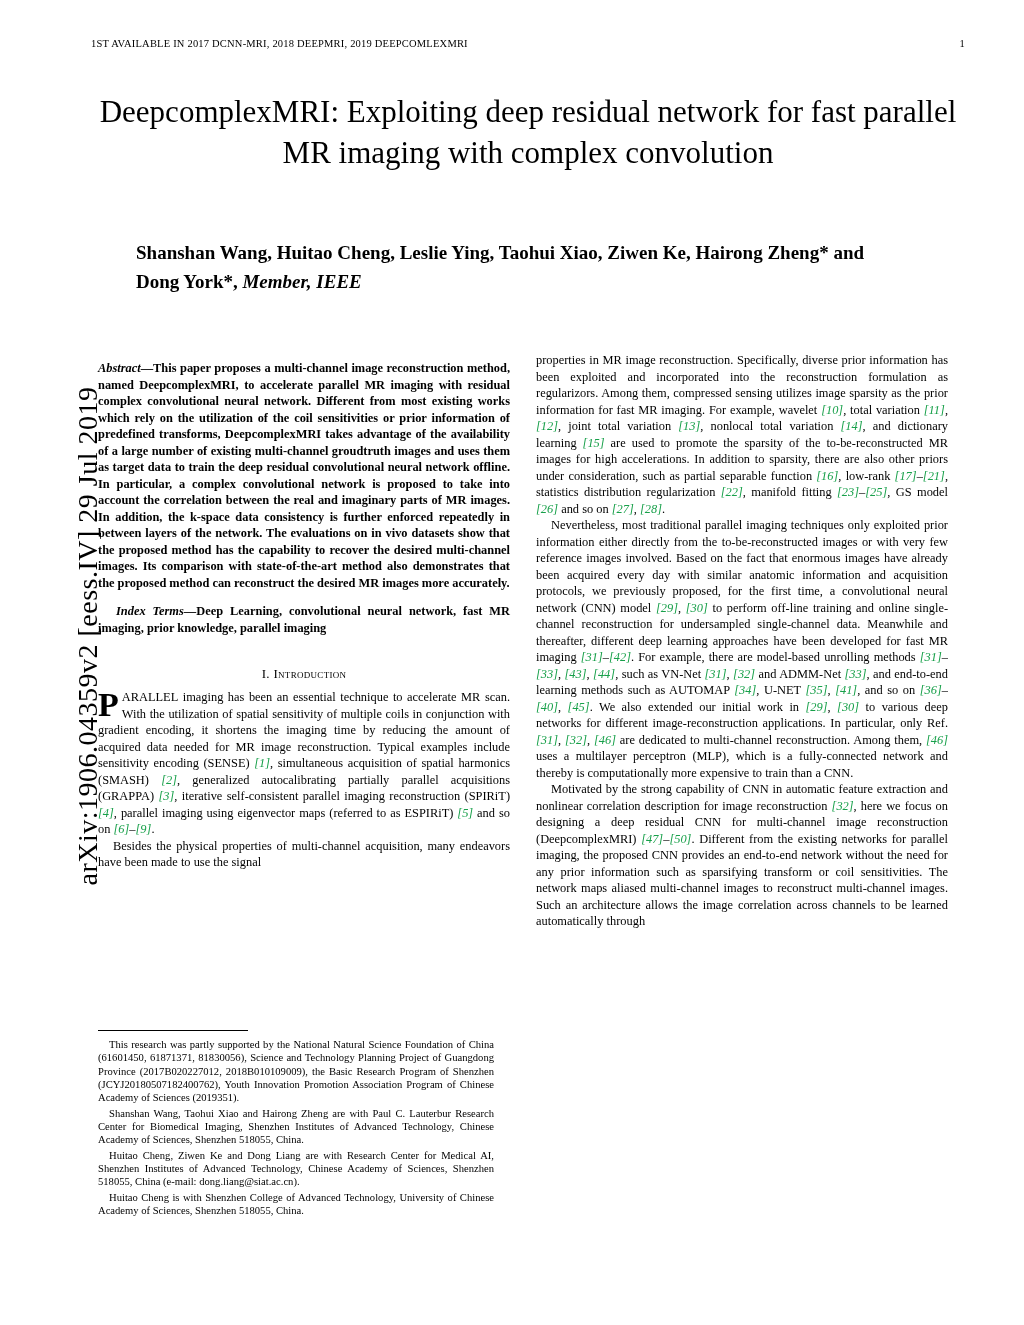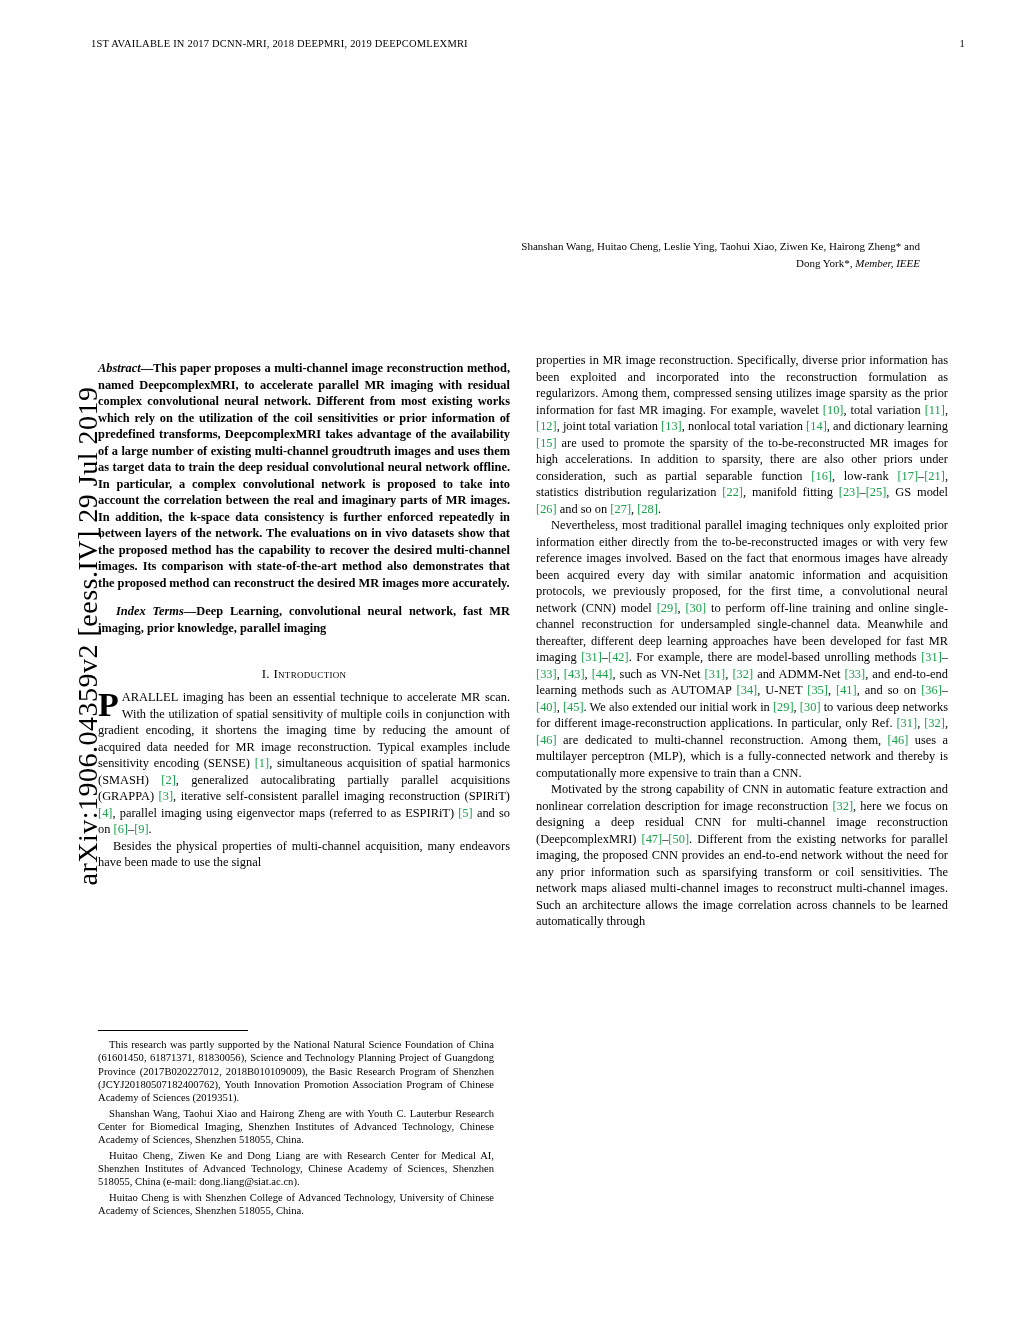"DeepcomplexMRI: Exploiting deep residual" div.title { html: none -> <div>DeepcomplexMRI: Exploiting deep residual network for fast parallel MR imaging with complex convolution</div> }
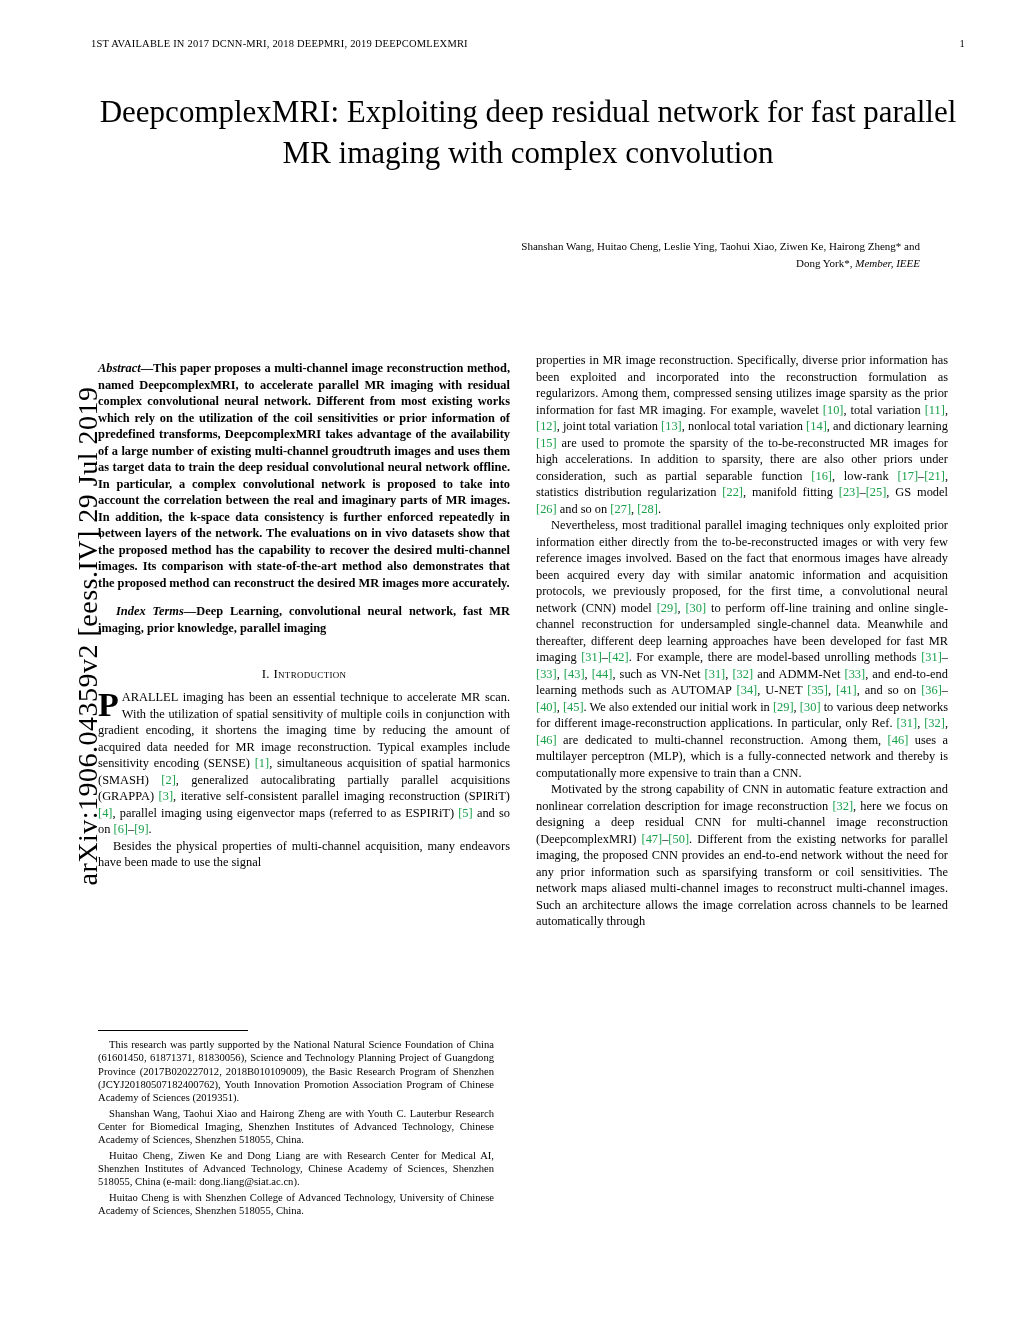"Shanshan Wang, Huitao Cheng, Leslie" .authors { font-size: 11px -> 19px; font-weight: none -> bold; text-align: right -> left }
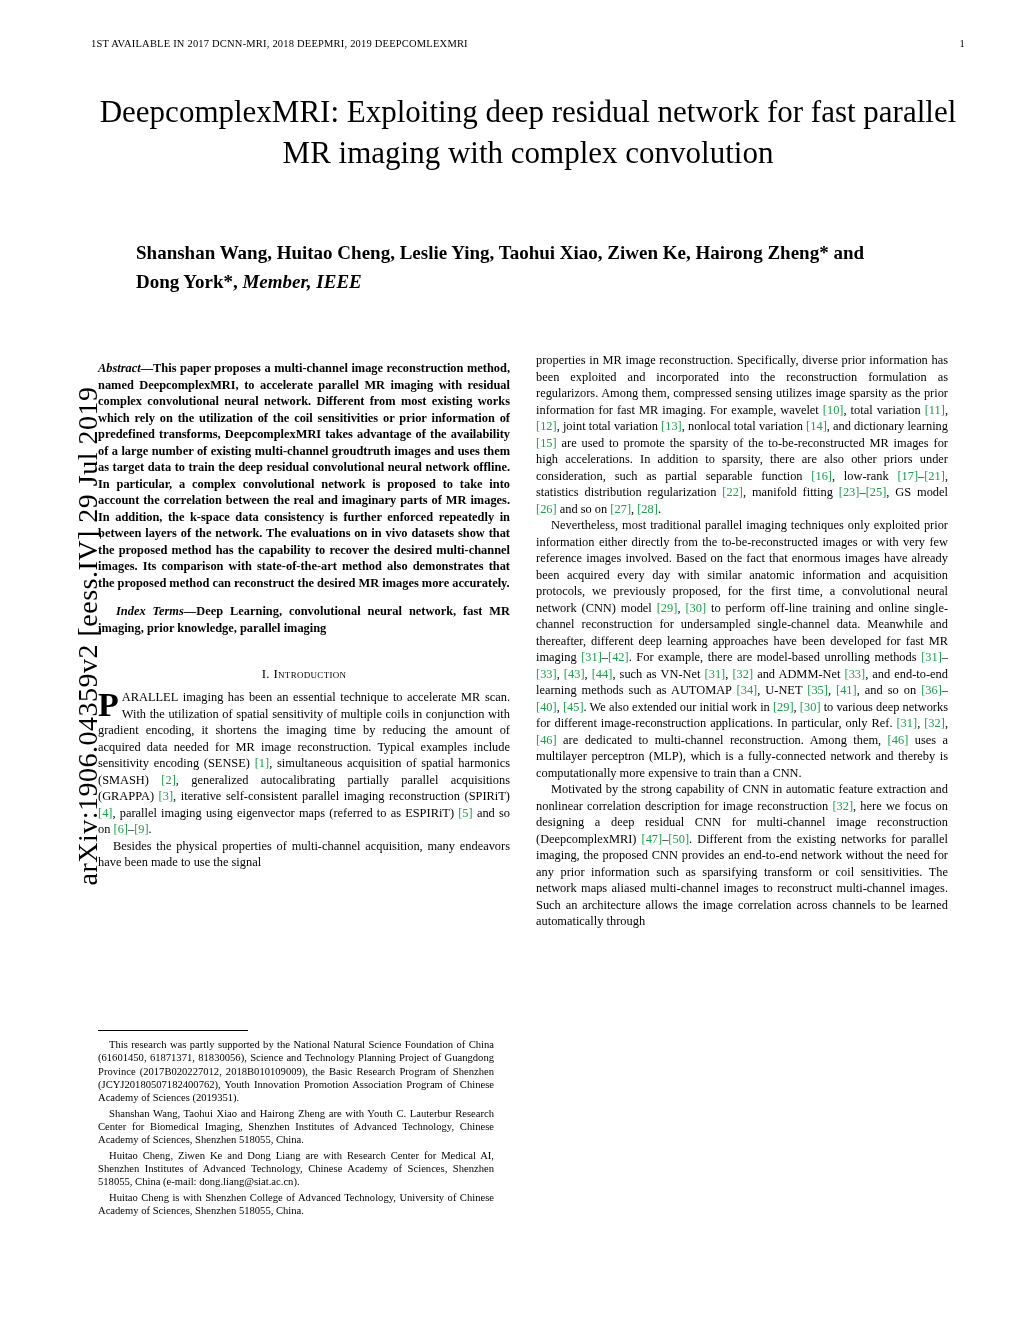"[10]" .ref { font-style: none -> italic }
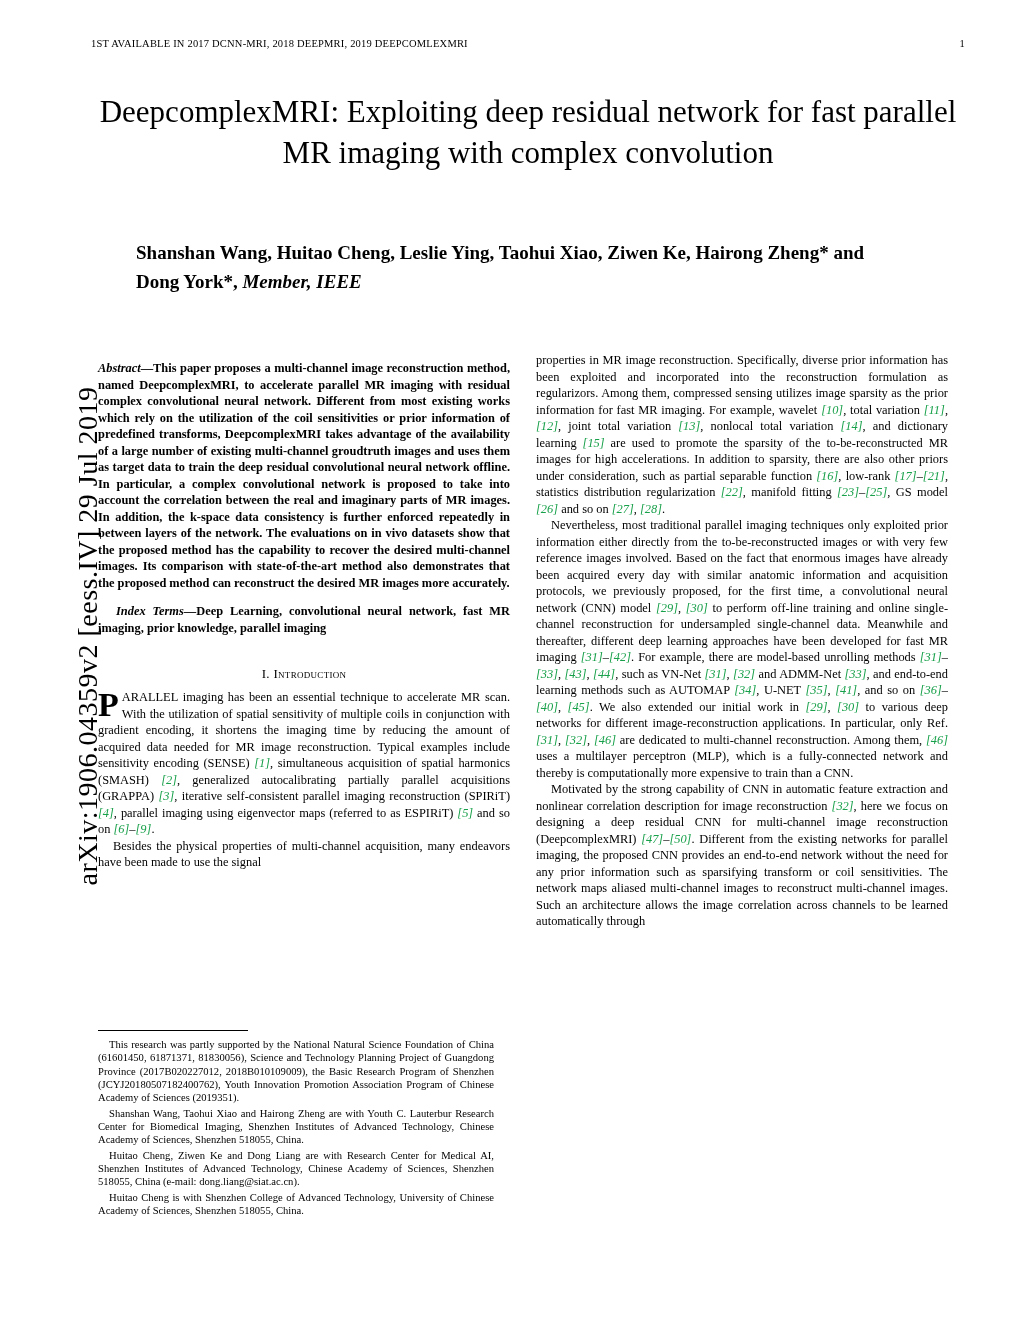"Shanshan Wang, Taohui Xiao and" p { text: Youth -> Paul }
